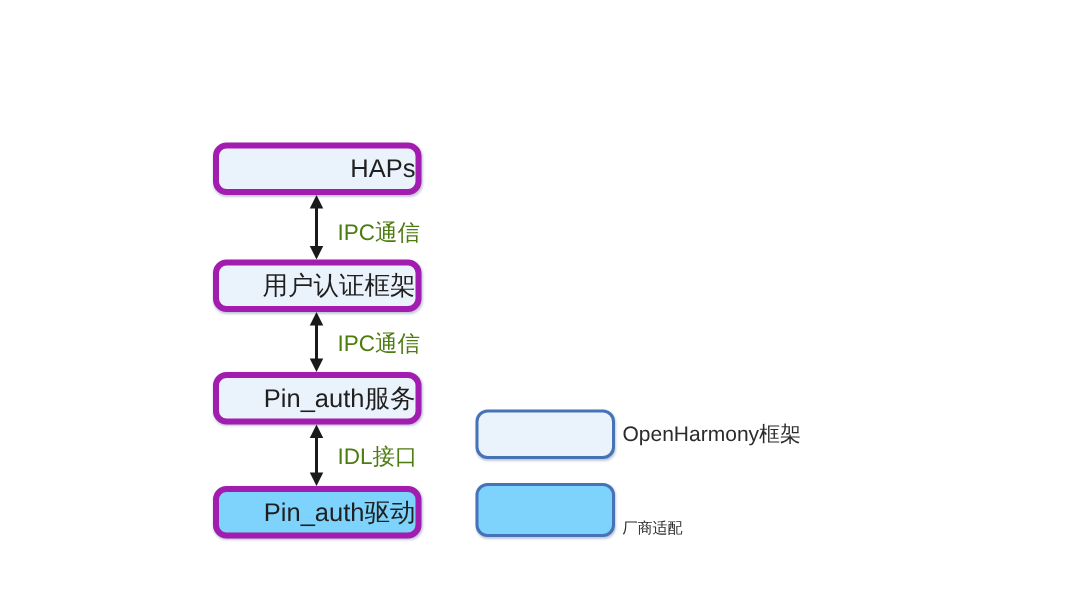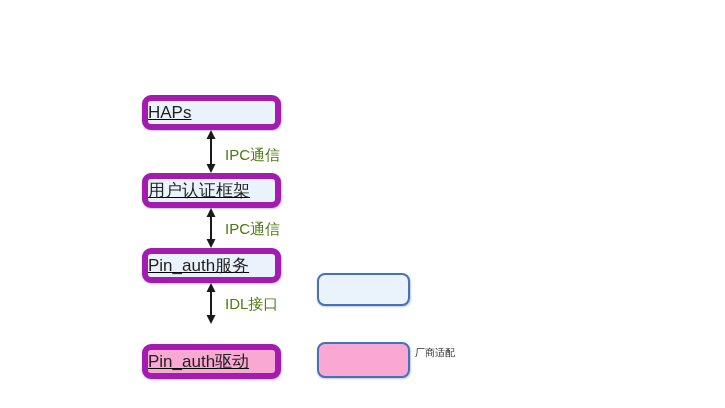"HAPs" .node { border: 6px solid #a21caf -> 4px solid #a21caf; justify-content: flex-start -> flex-end; text-decoration: underline -> none }
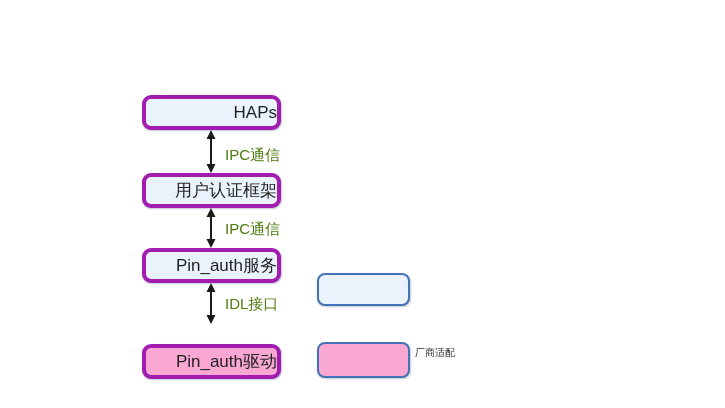"OpenHarmony框架" span.legend-label { html: none -> <span>OpenHarmony框架</span> }
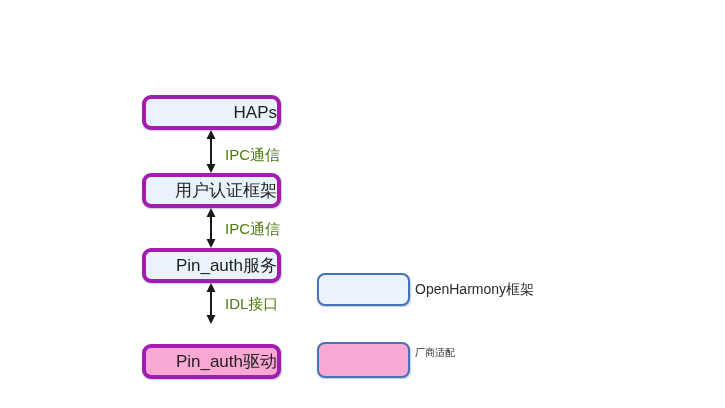"Pin_auth驱动" .fill-green { background: #f9a8d4 -> #7dd3fc; margin-top: 20px -> none }
